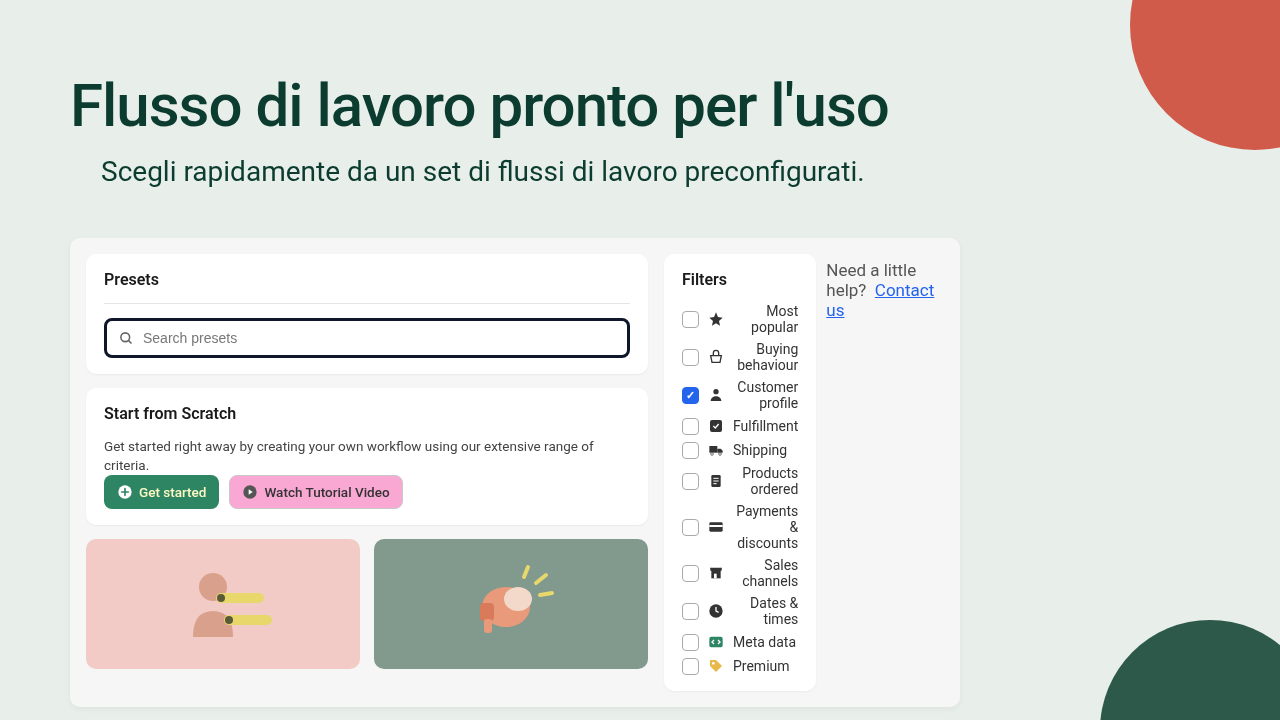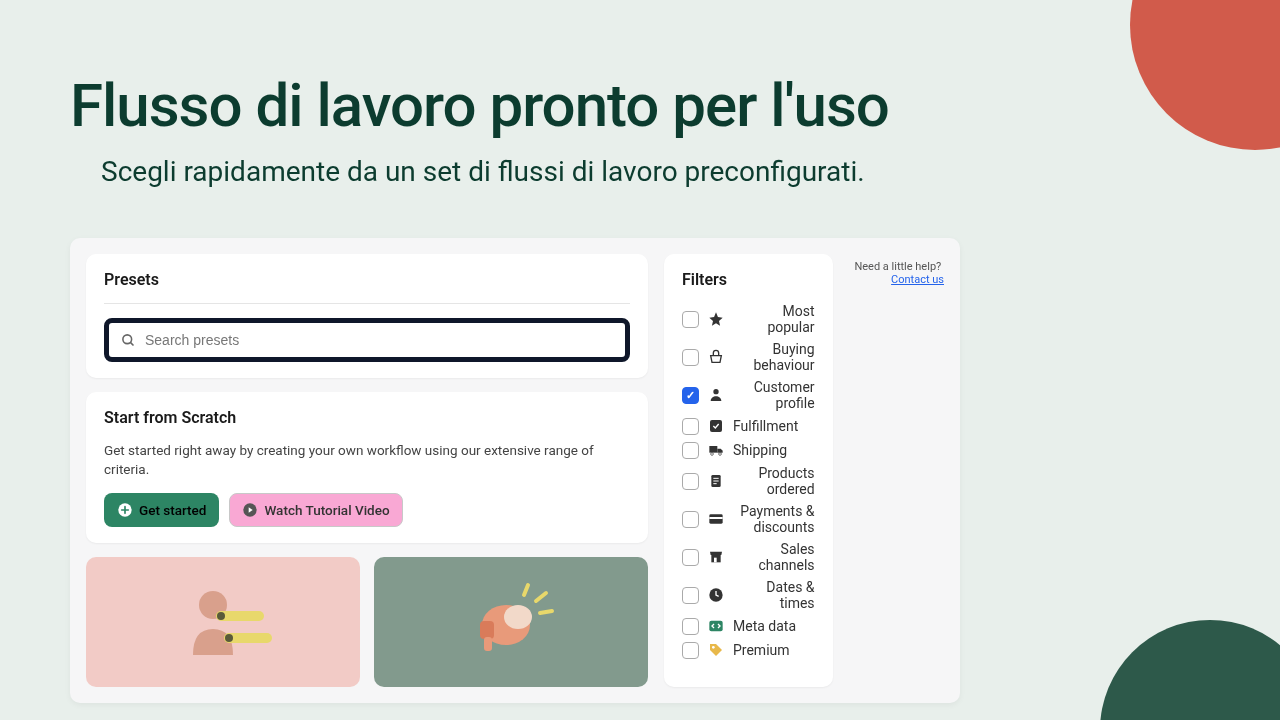"Need a little help? Contact" .help-row { font-size: 11px -> 17px; text-align: right -> left }
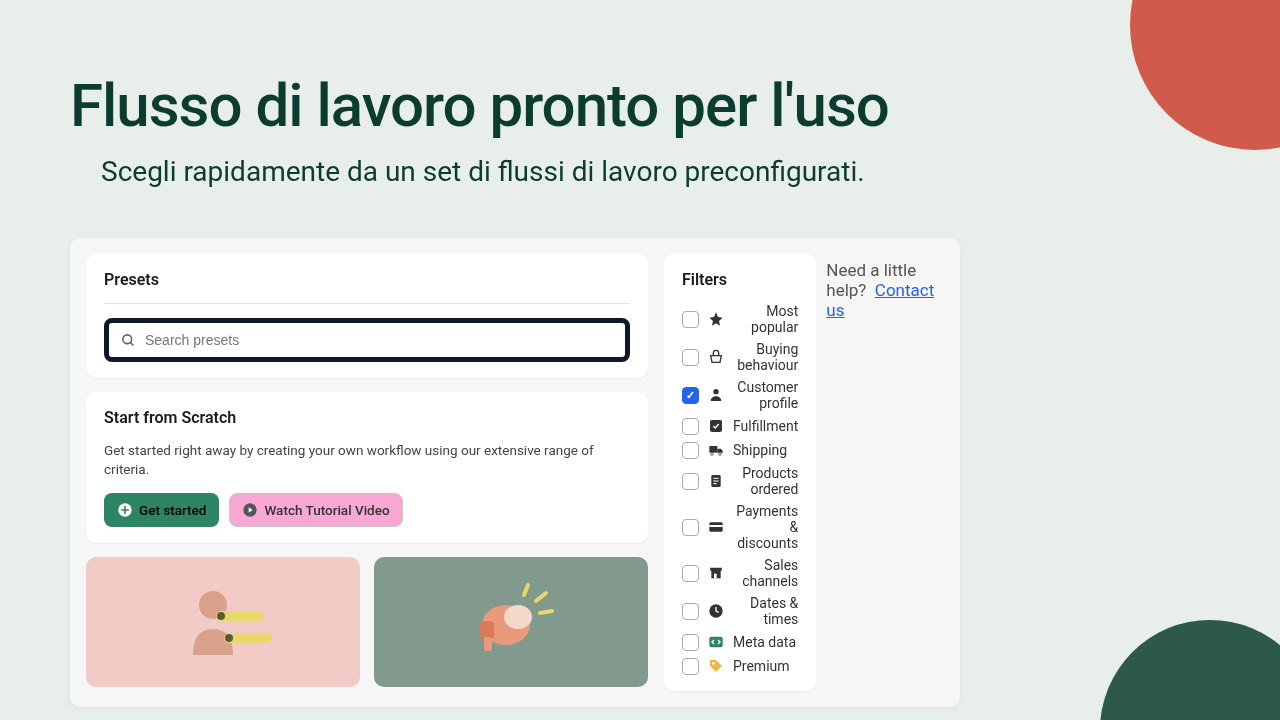"Search presets" .search-wrap { border: 5px solid #0f172a -> 3px solid #0f172a }
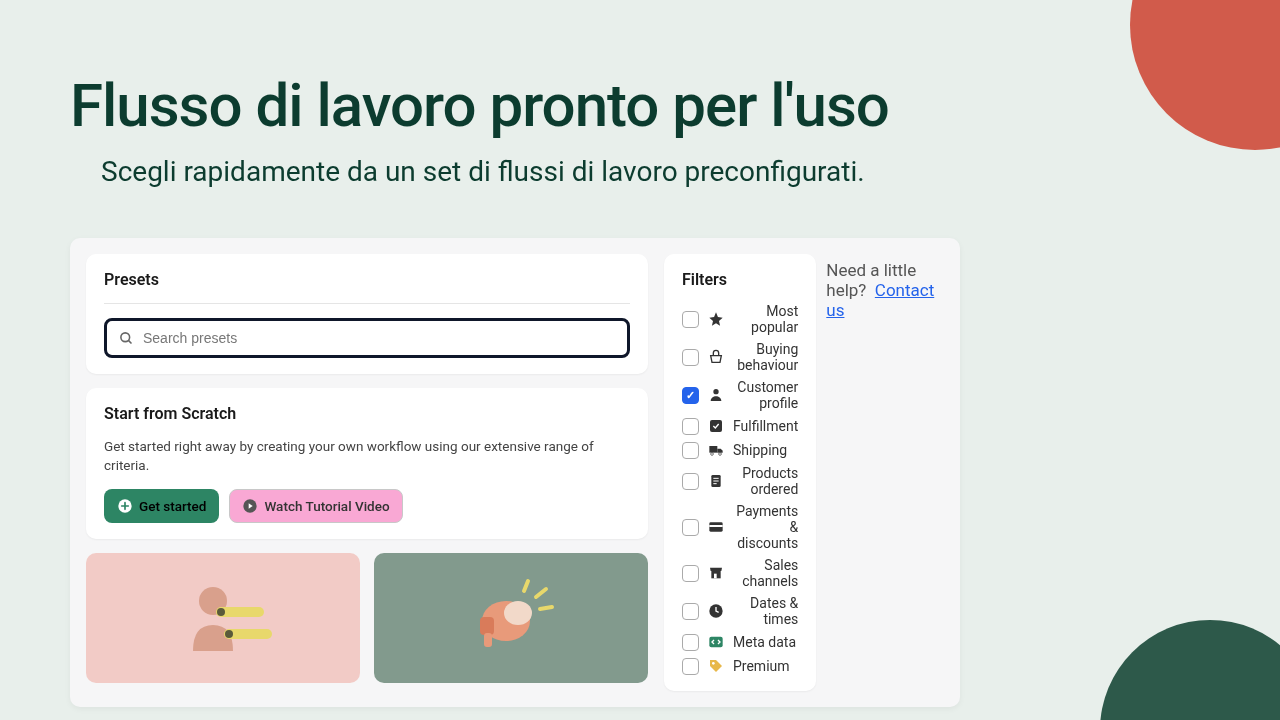"Get started right away by" .scratch-desc { margin-bottom: 14px -> none }
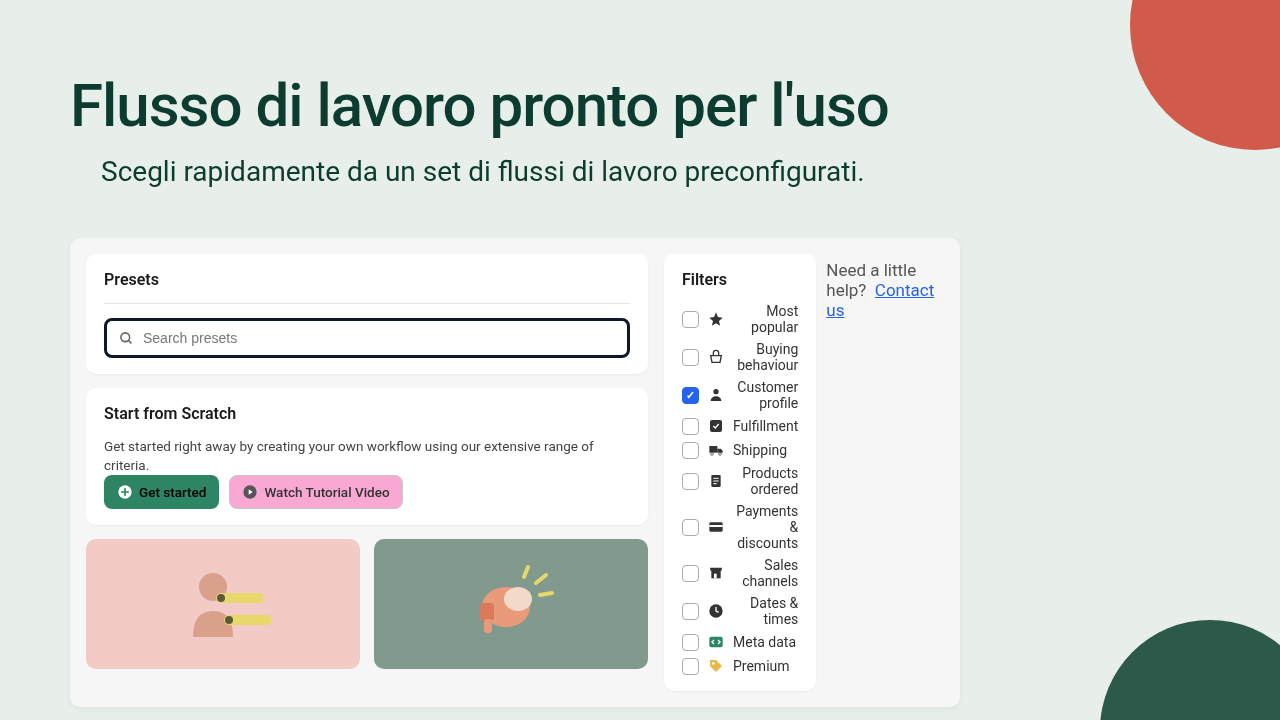"Get started" .btn-primary { color: #000000 -> #fef9c3 }
